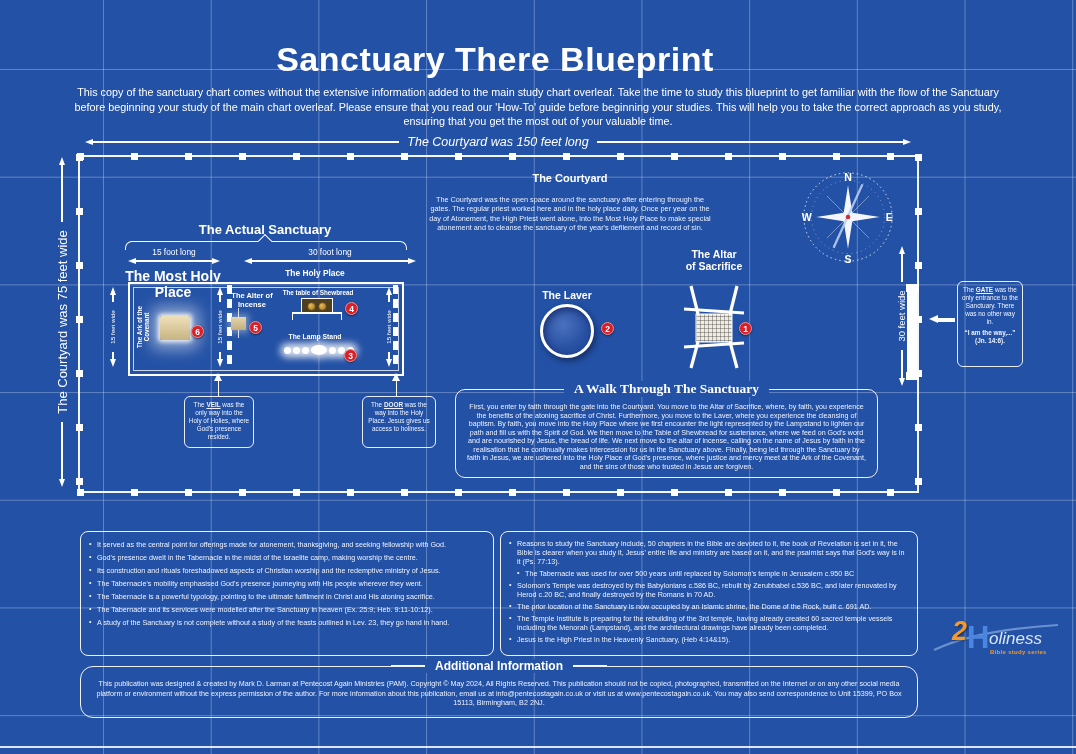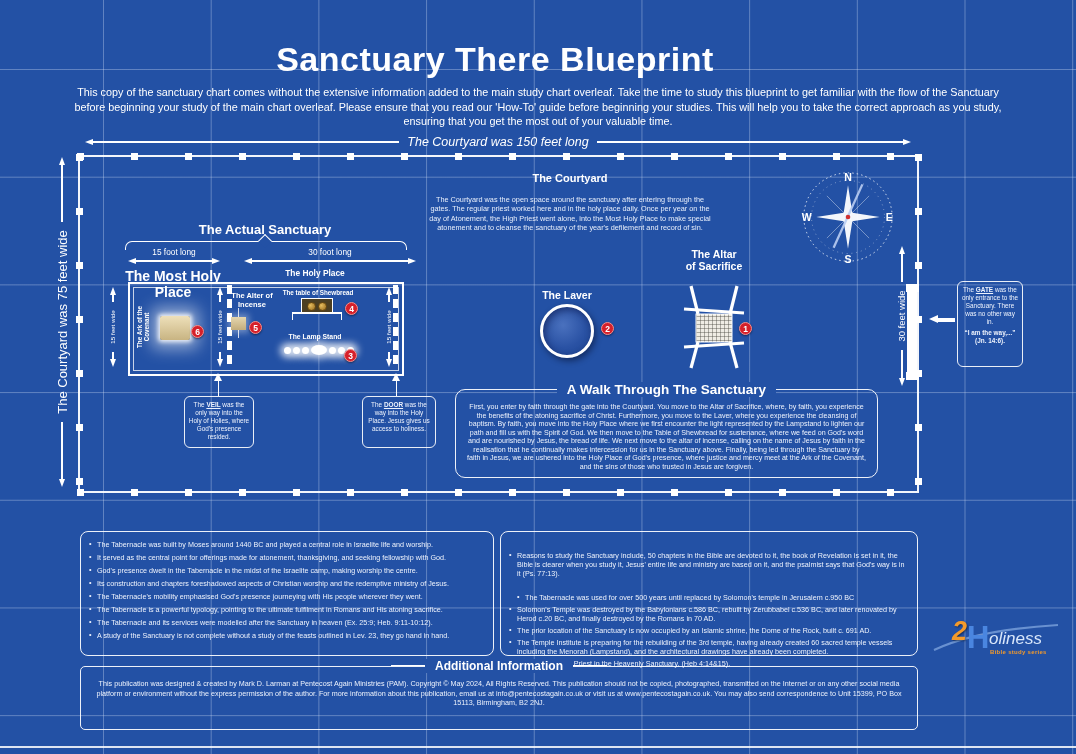"A Walk Through The Sanctuary" div.legend { font-family: none -> Liberation Serif, serif }
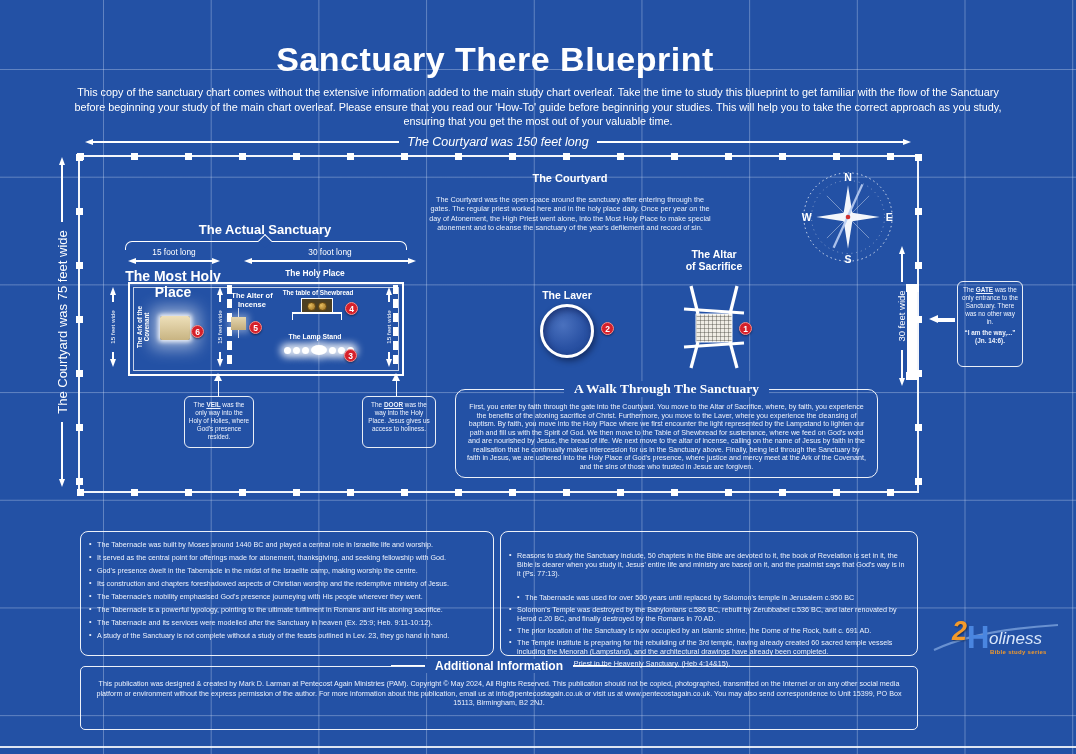"The Tabernacle was built by" div.bullet { html: <div><span>The Tabernacle was built by Moses around 1440 BC and played a central role in Israelite life and worship.</span></div> -> none }
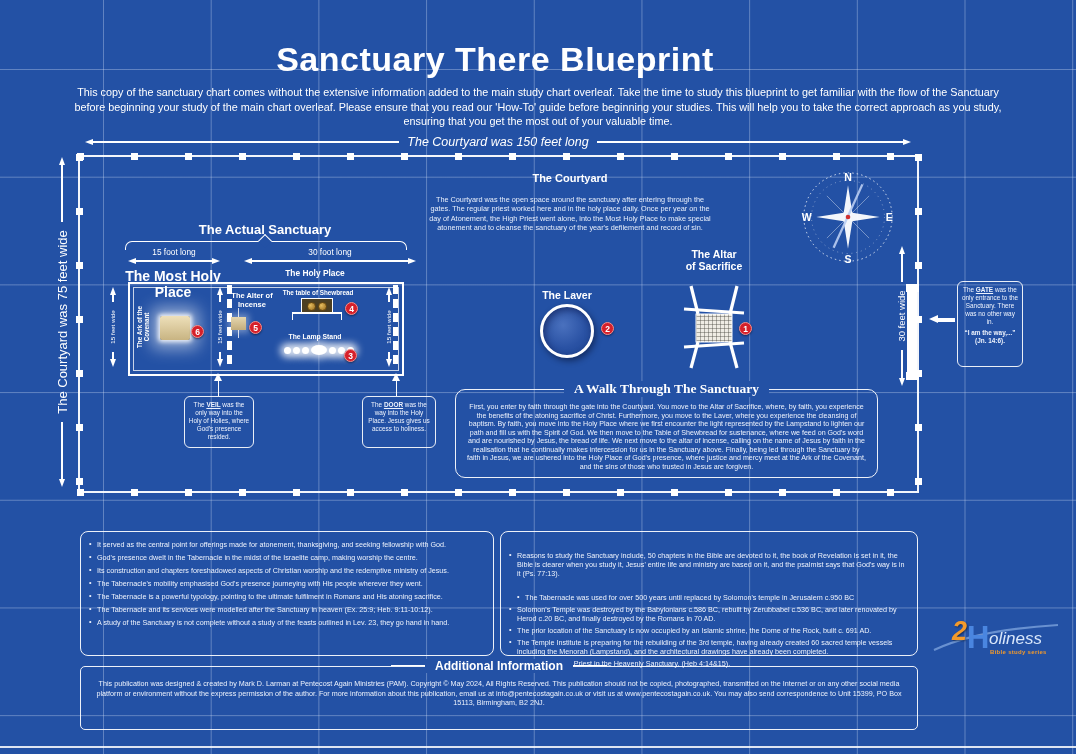"Reasons to study the Sanctuary" div.bullet { margin: 15px 0 -> 3px 0 }
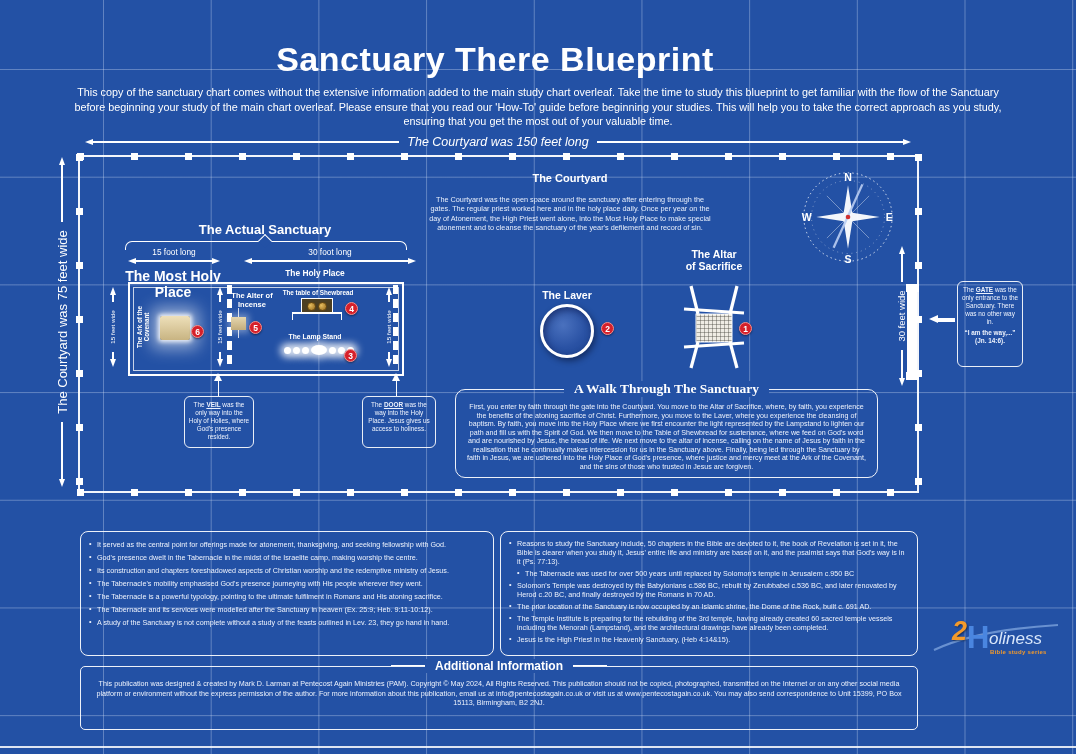"Its construction and chapters" span { text: chapters -> rituals }
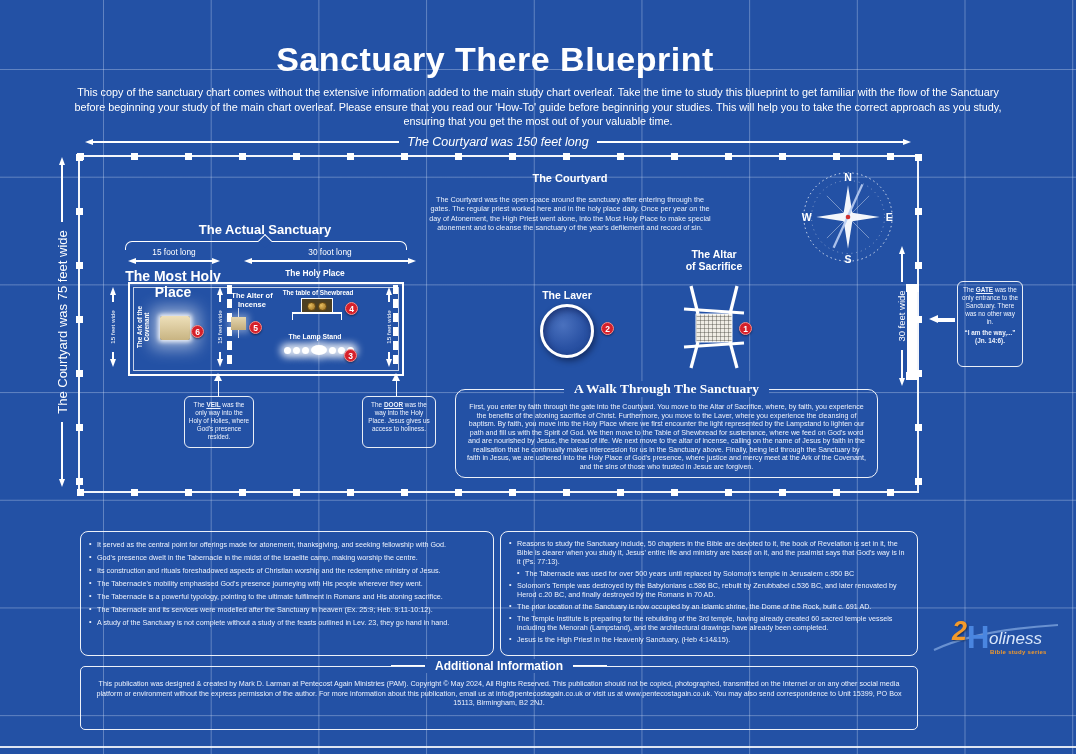"The Tabernacle is a powerful" span { text: Romans -> Christ }
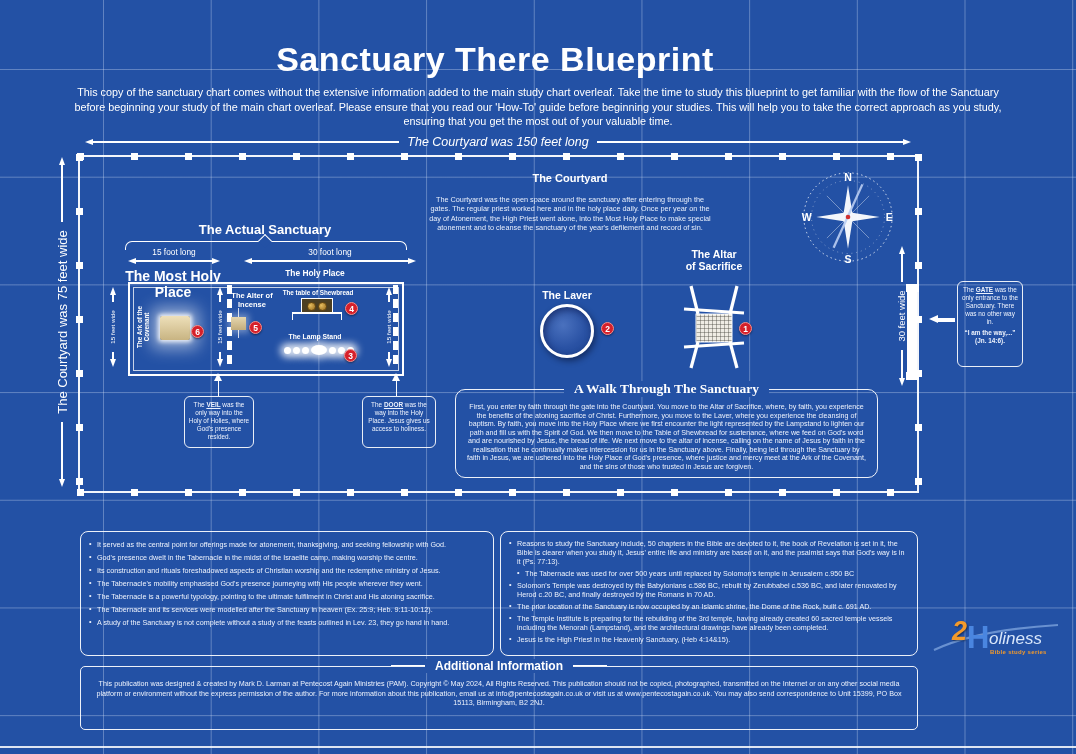"This publication was designed &" div.boxed { border-radius: 5px -> 13px; height: 64px -> 52px }
